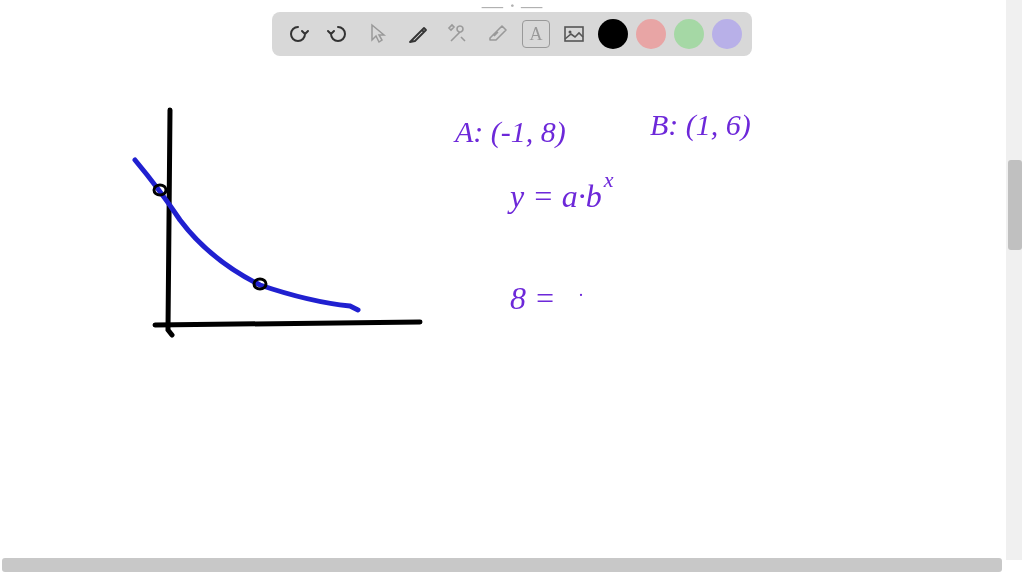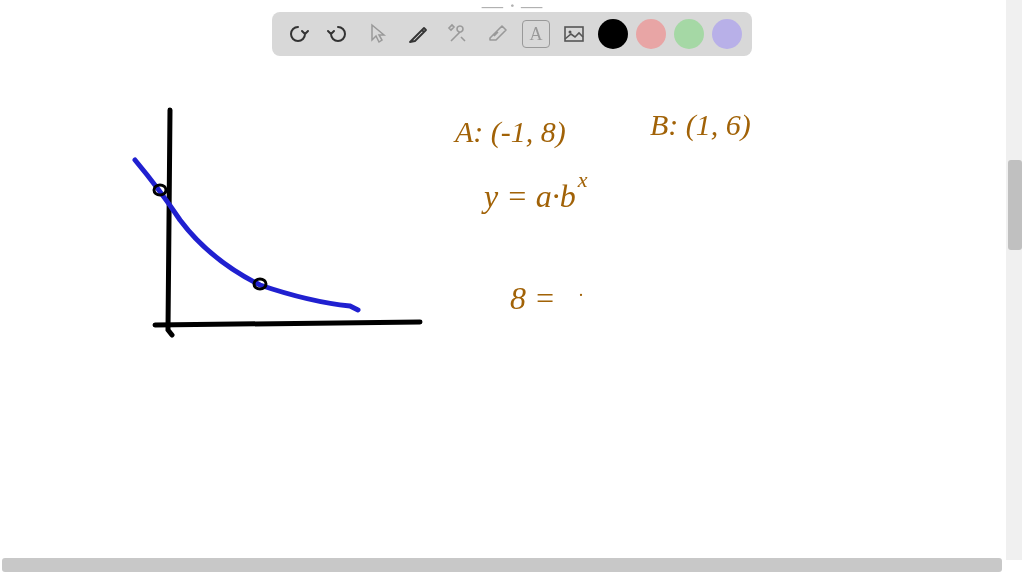"A: (-1, 8)" .handwriting { color: #a16207 -> #6d28d9 }
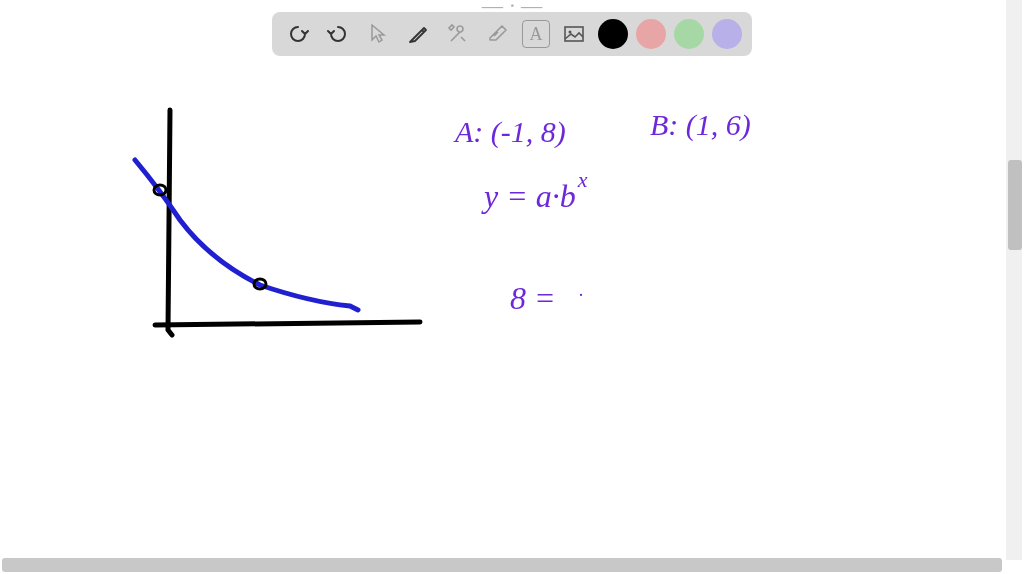"y = a·bx" div.handwriting { left: 484px -> 510px }
